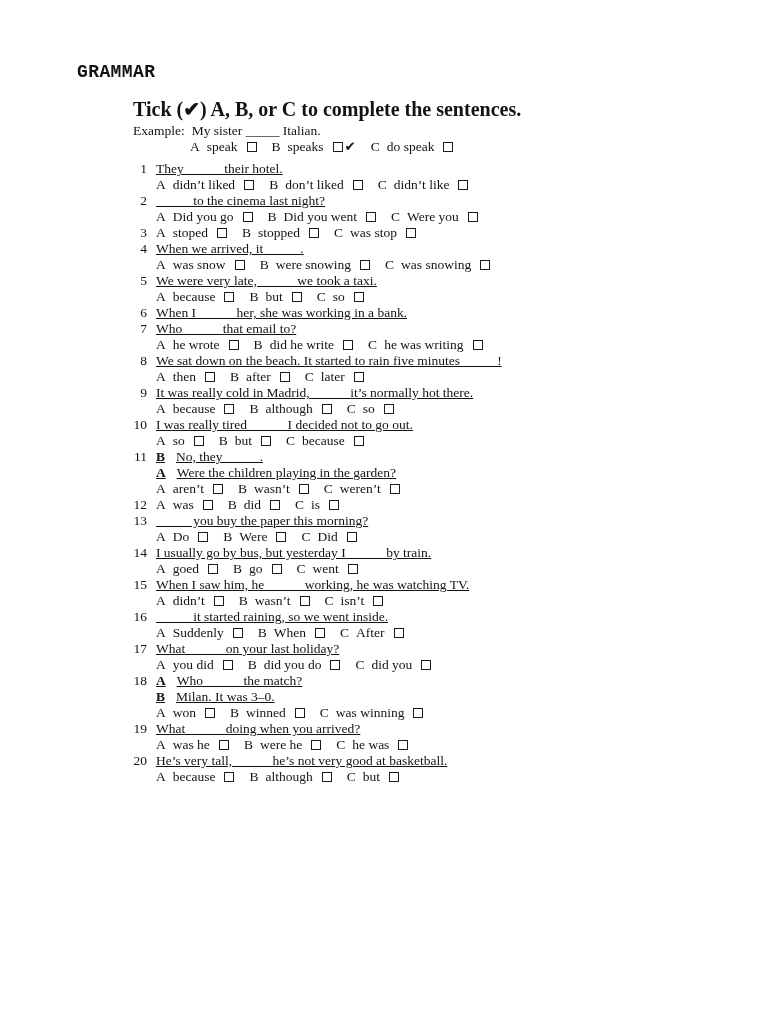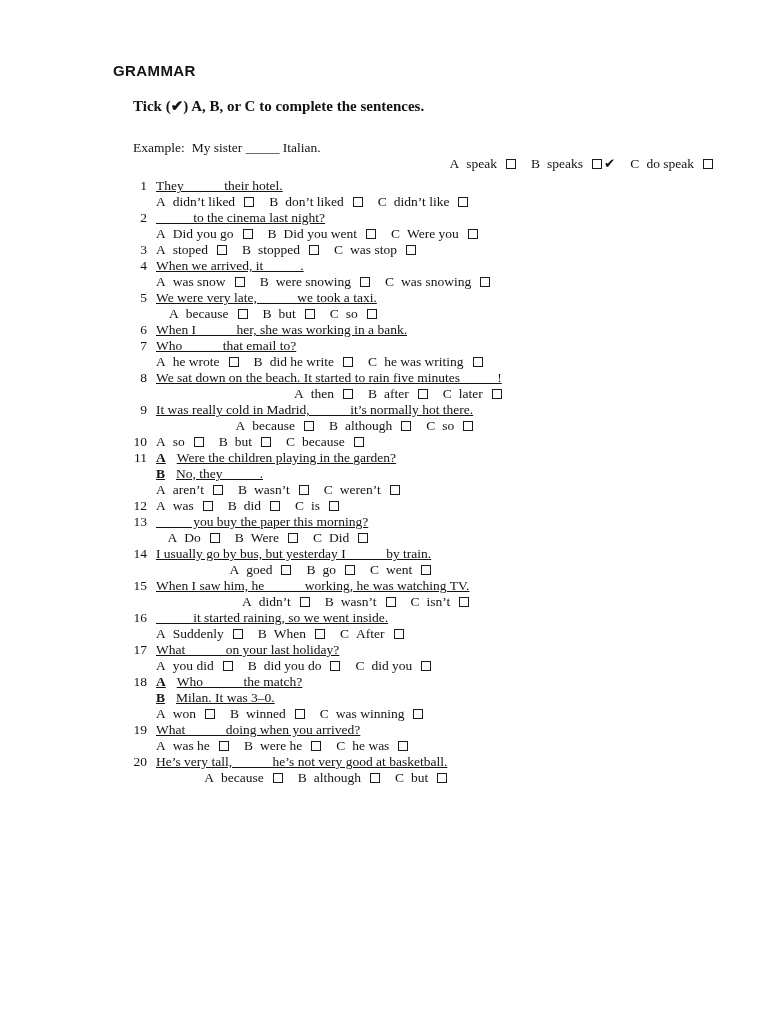"GRAMMAR" .heading { font-family: Liberation Sans, sans-serif -> Liberation Mono, monospace; font-size: 15px -> 18px; margin: 62px 0 0 113px -> 62px 0 0 77px }
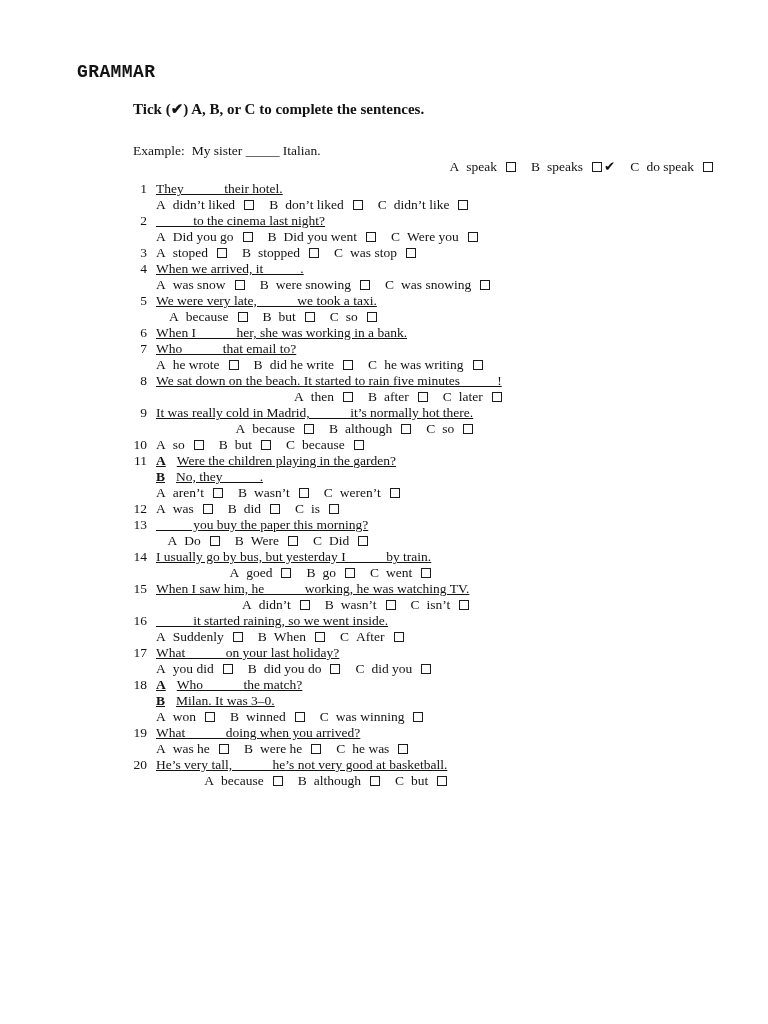"Tick (✔) A, B, or" .instruction { font-size: 15px -> 20px; margin-bottom: 26px -> 6px }
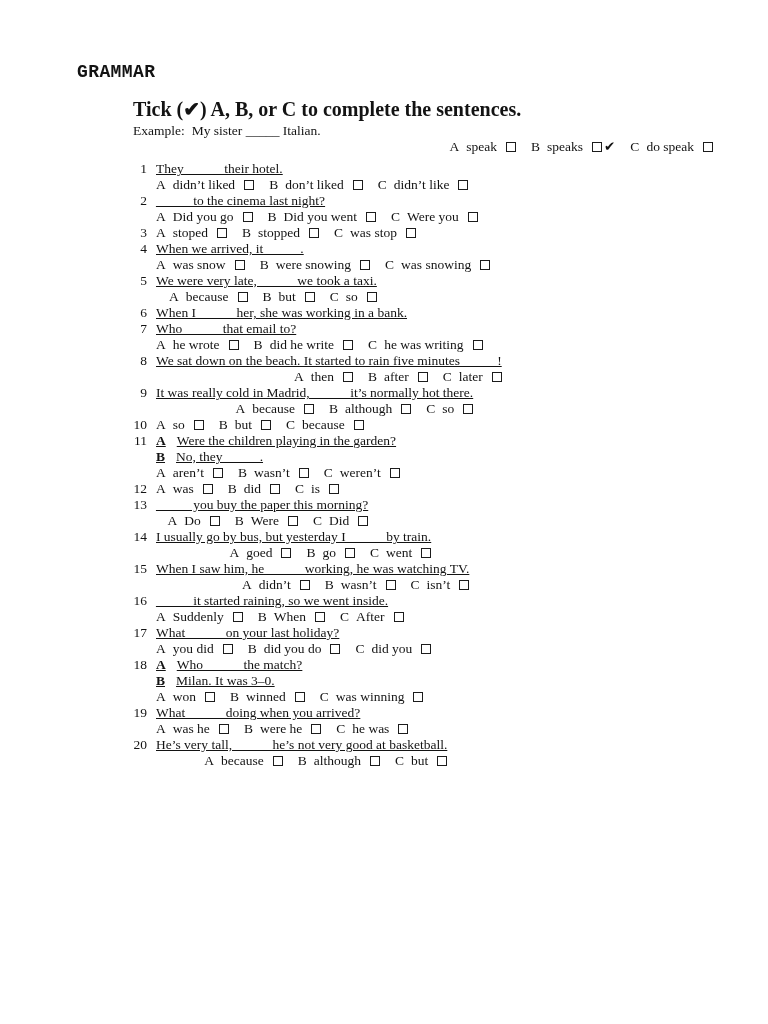"A speak B speaks ✔" .opts { text-align: right -> none }
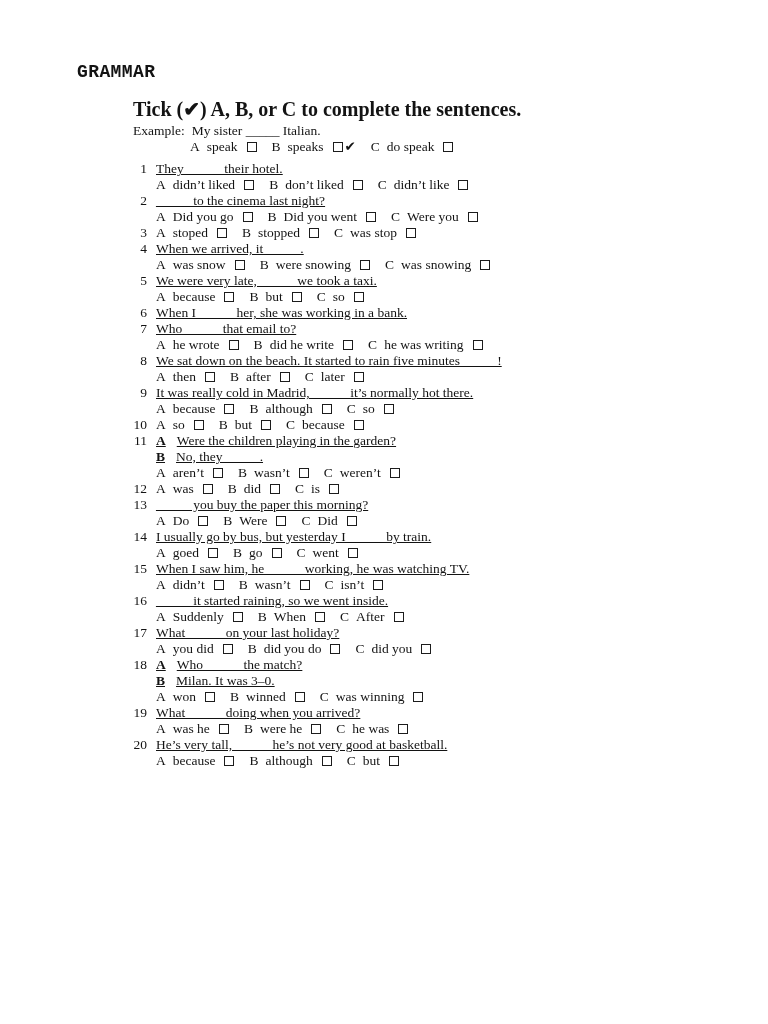"I was really tired _____" div { html: none -> <div> <div>I was really tired _____ I decided not to go out.</div> </div> }
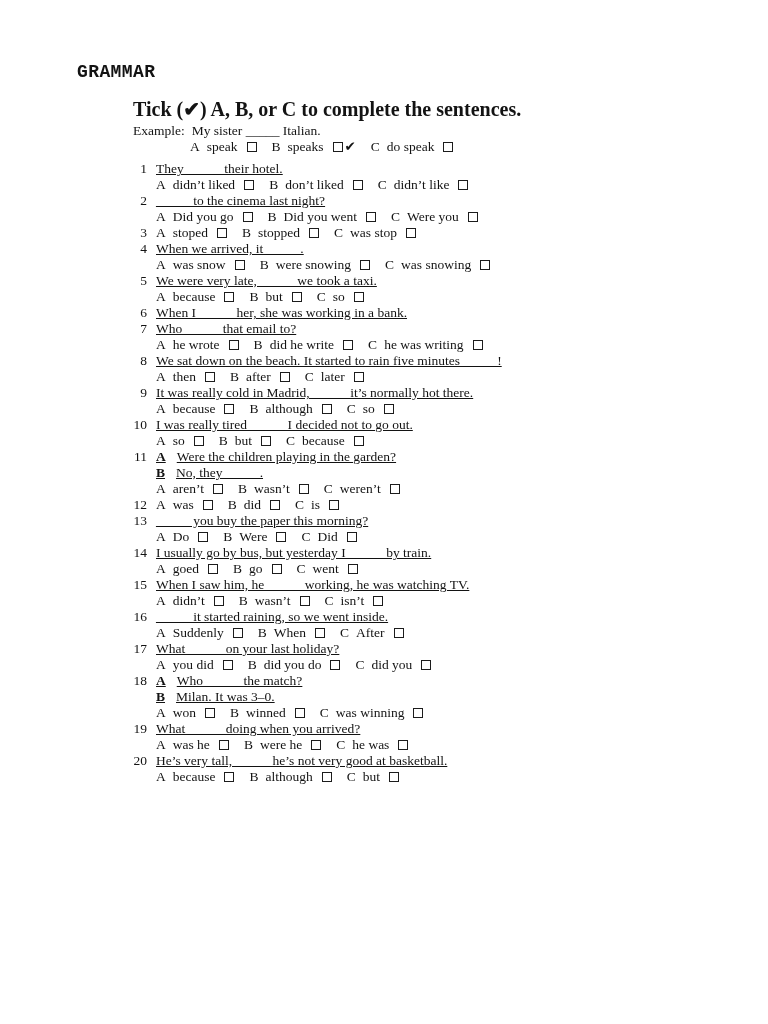"A Were the children playing" div.q-line { order: before "B No, they _____." -> after "B No, they _____." }
